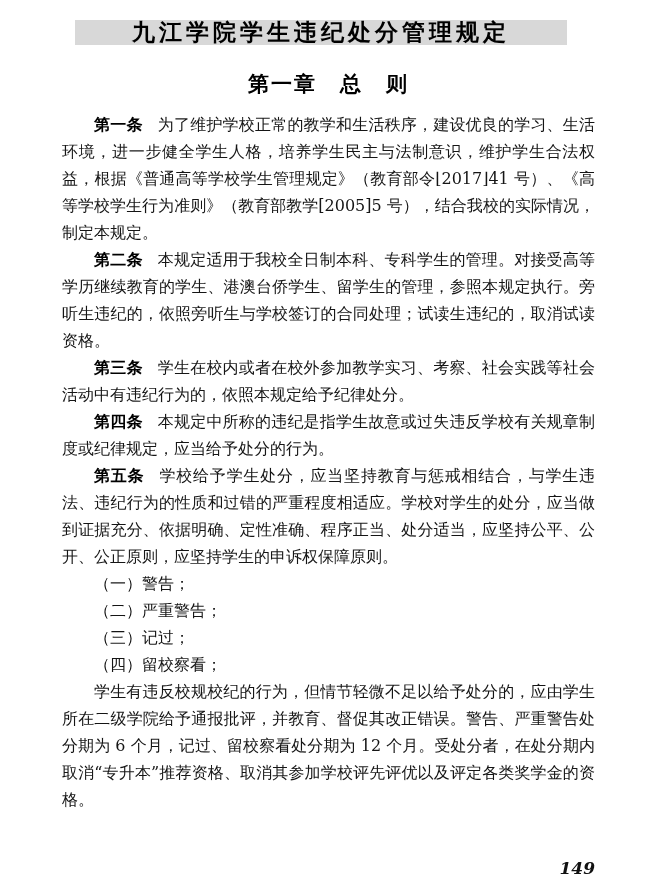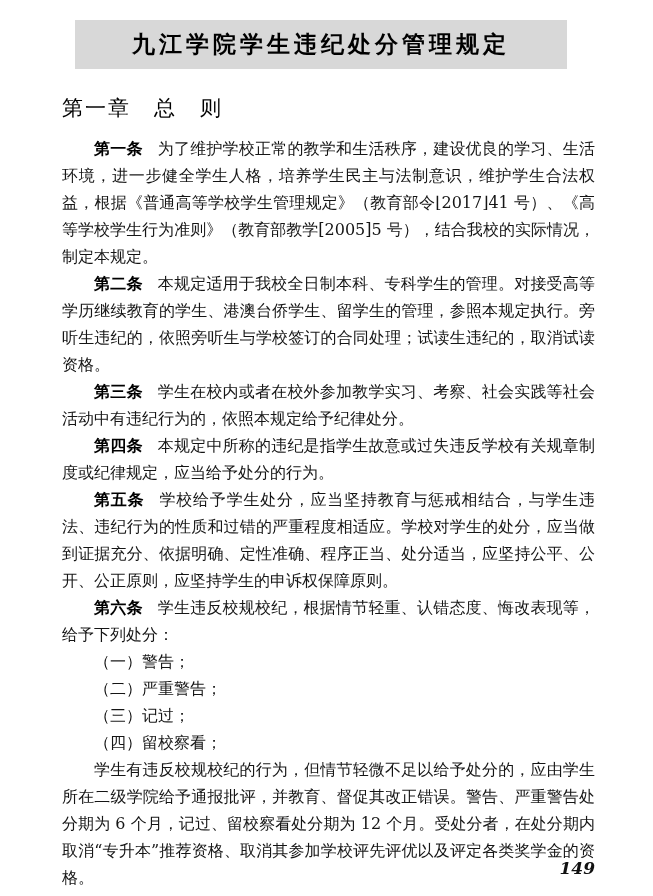"九江学院学生违纪处分管理规定" .title-bar { height: 49px -> 25px }
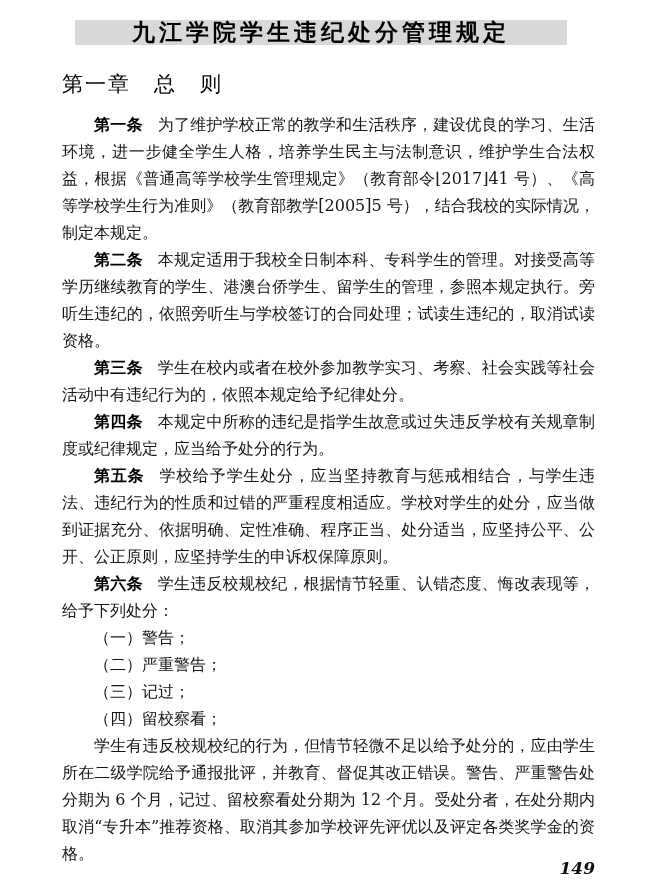"第一章 总 则" .chapter-heading { font-weight: normal -> bold; text-align: none -> center }
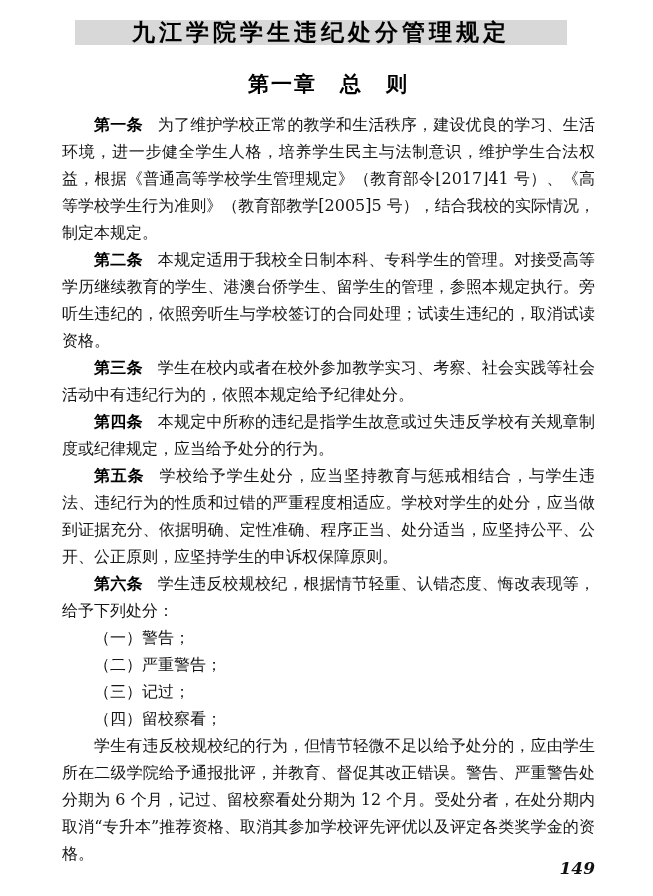"第六条 学生违反校规校纪，根据情节轻重、认错态度、悔改表现等，给予下列处分：" p.para { html: <p><span>第六条</span><span>学生违反校规校纪，根据情节轻重、认错态度、悔改表现等，给予下列处分：</span></p> -> none }
